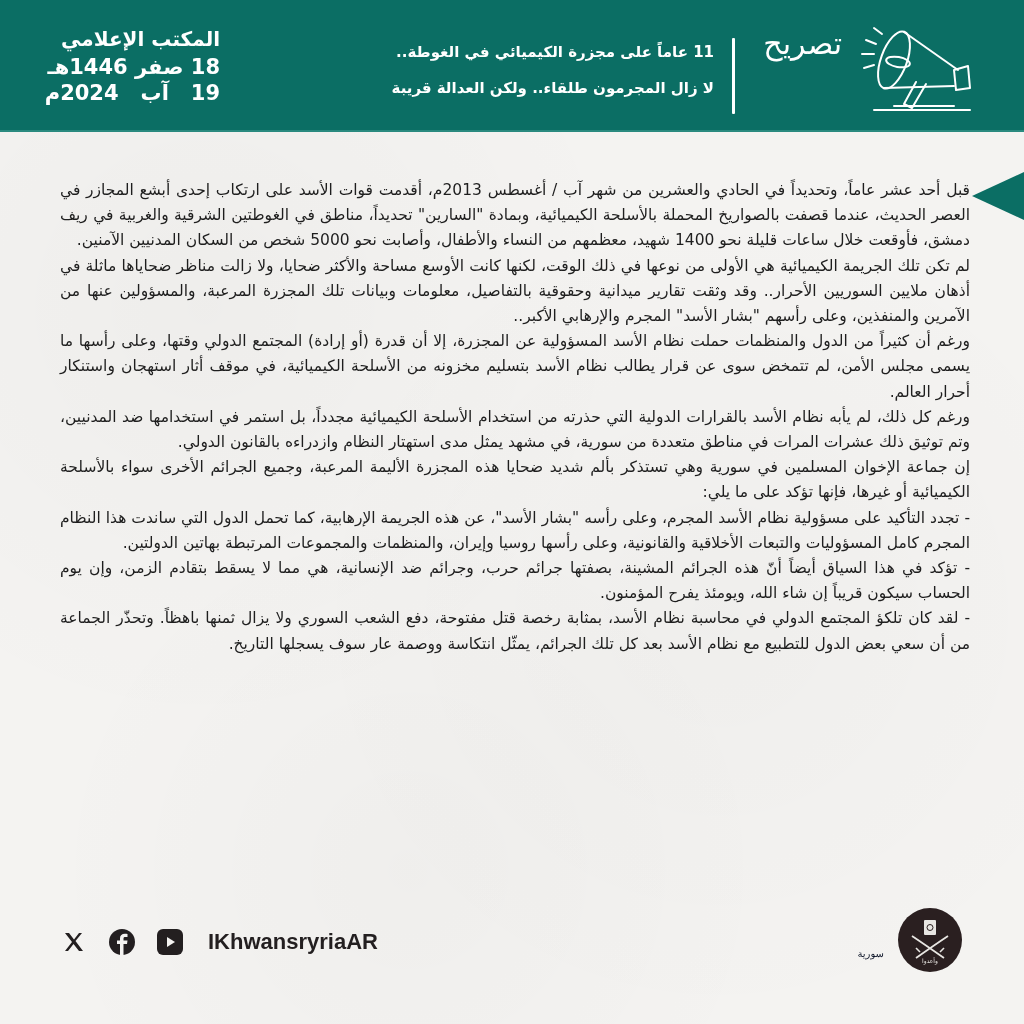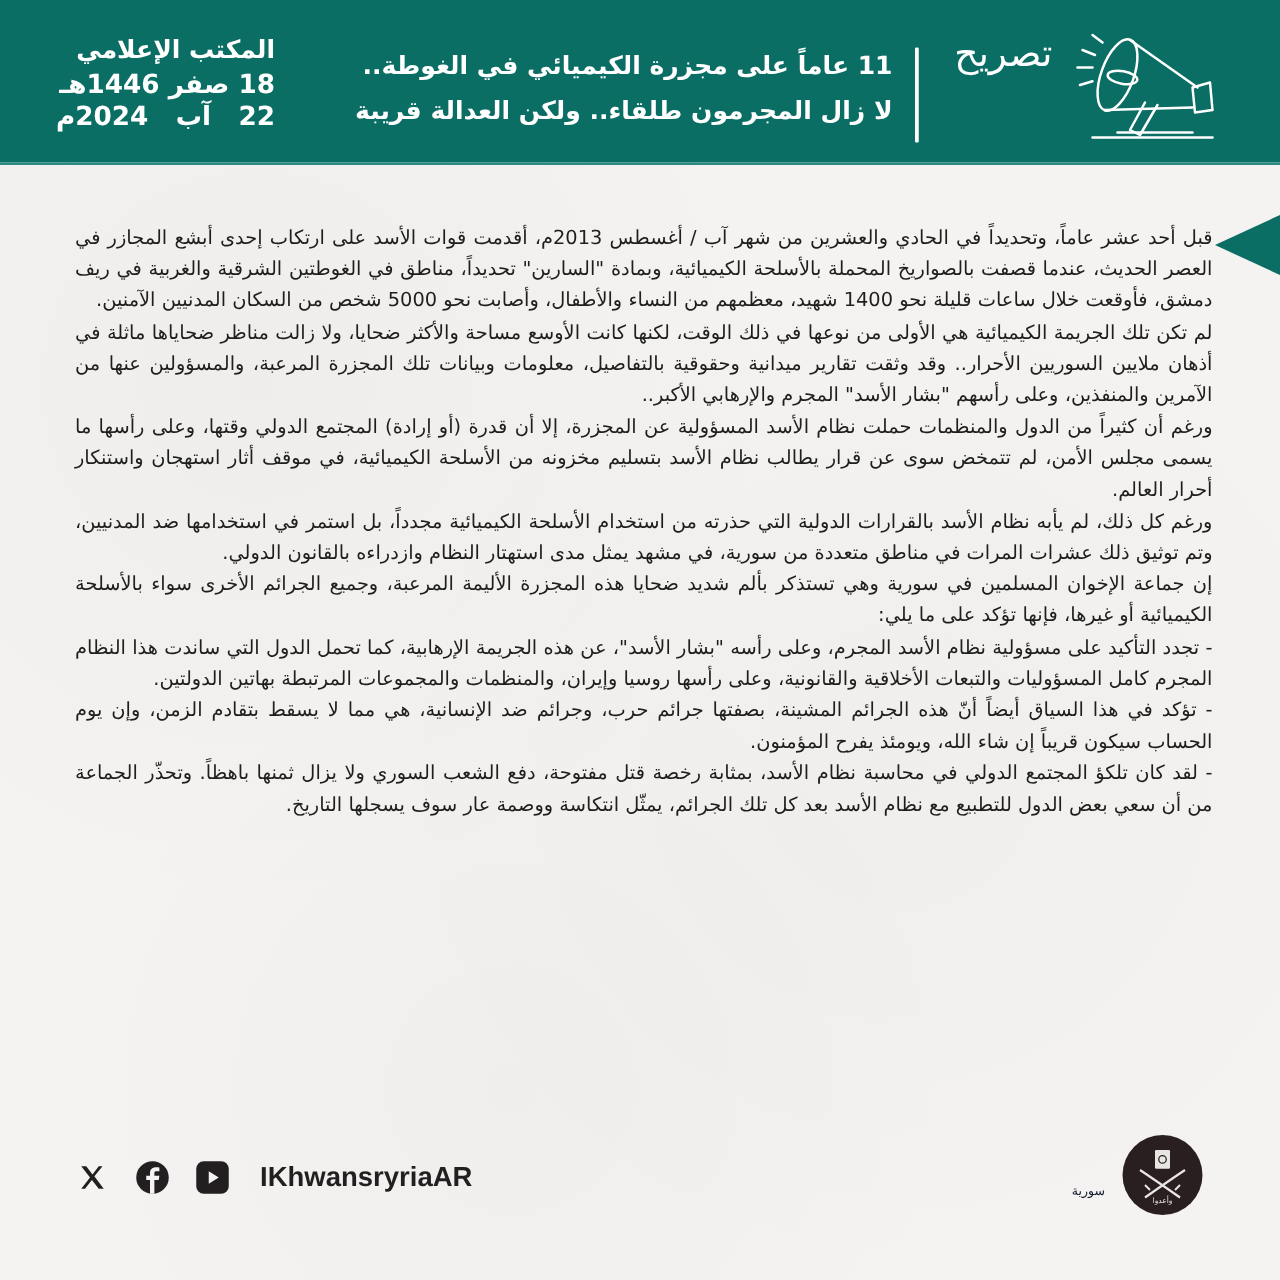"11 عاماً على مجزرة الكيميائي" .headline { font-size: 20px -> 15px }
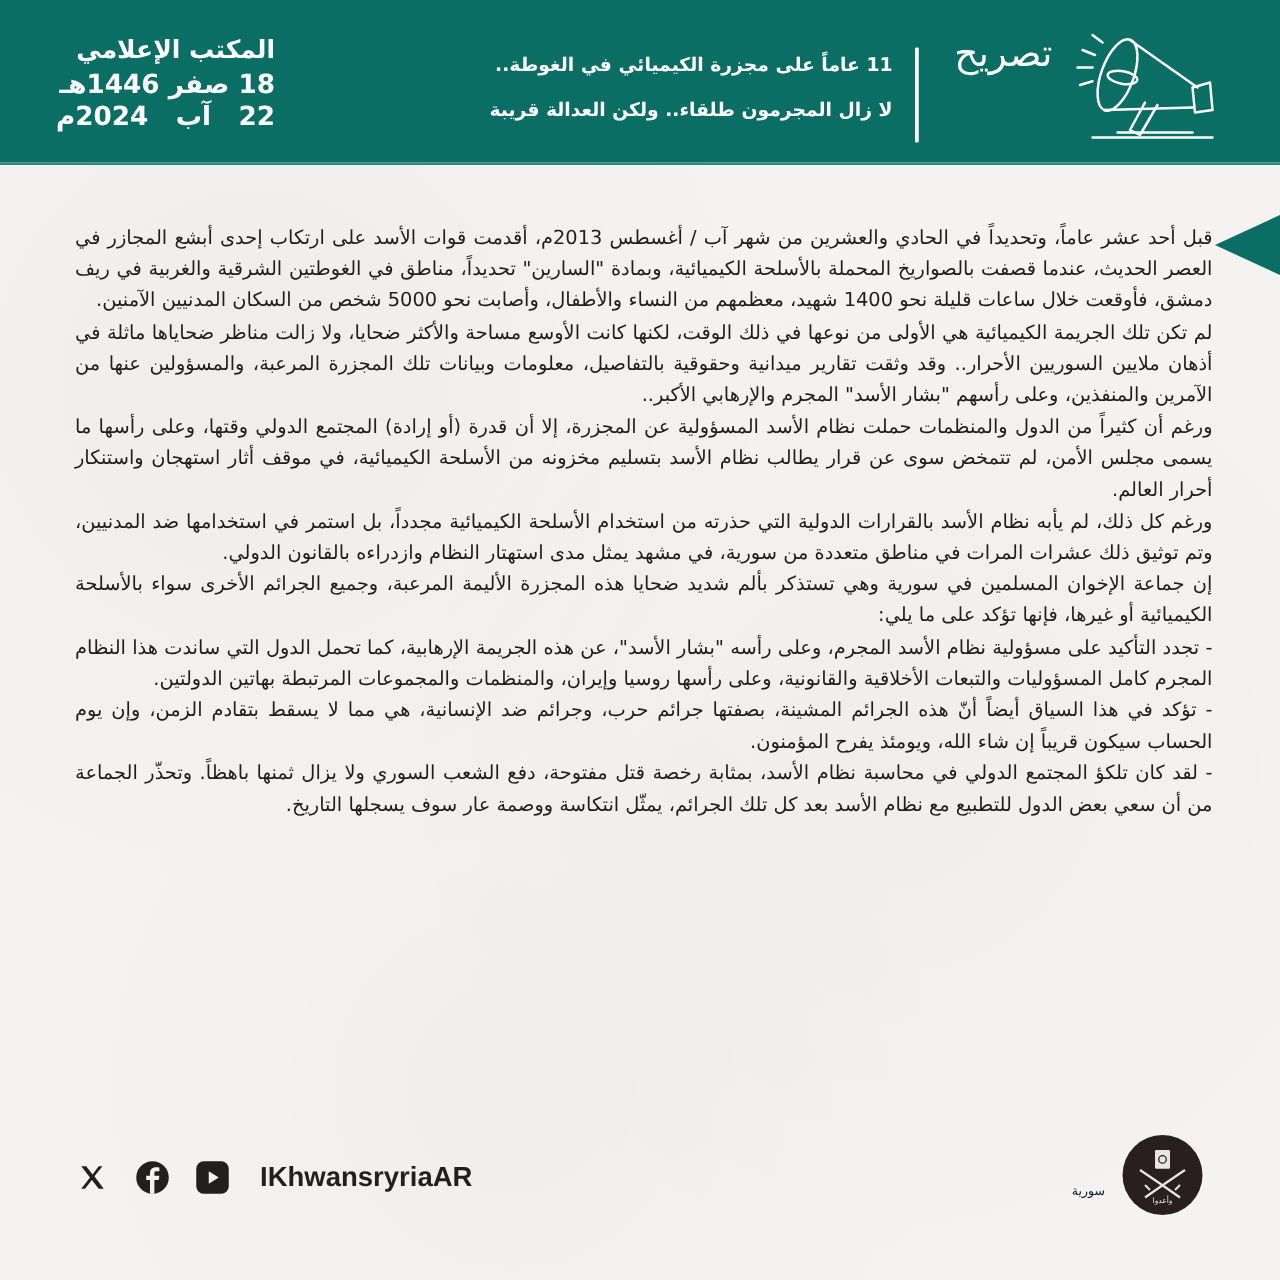"22 آب 2024م" div.office-date { text: 22 -> 19 }
